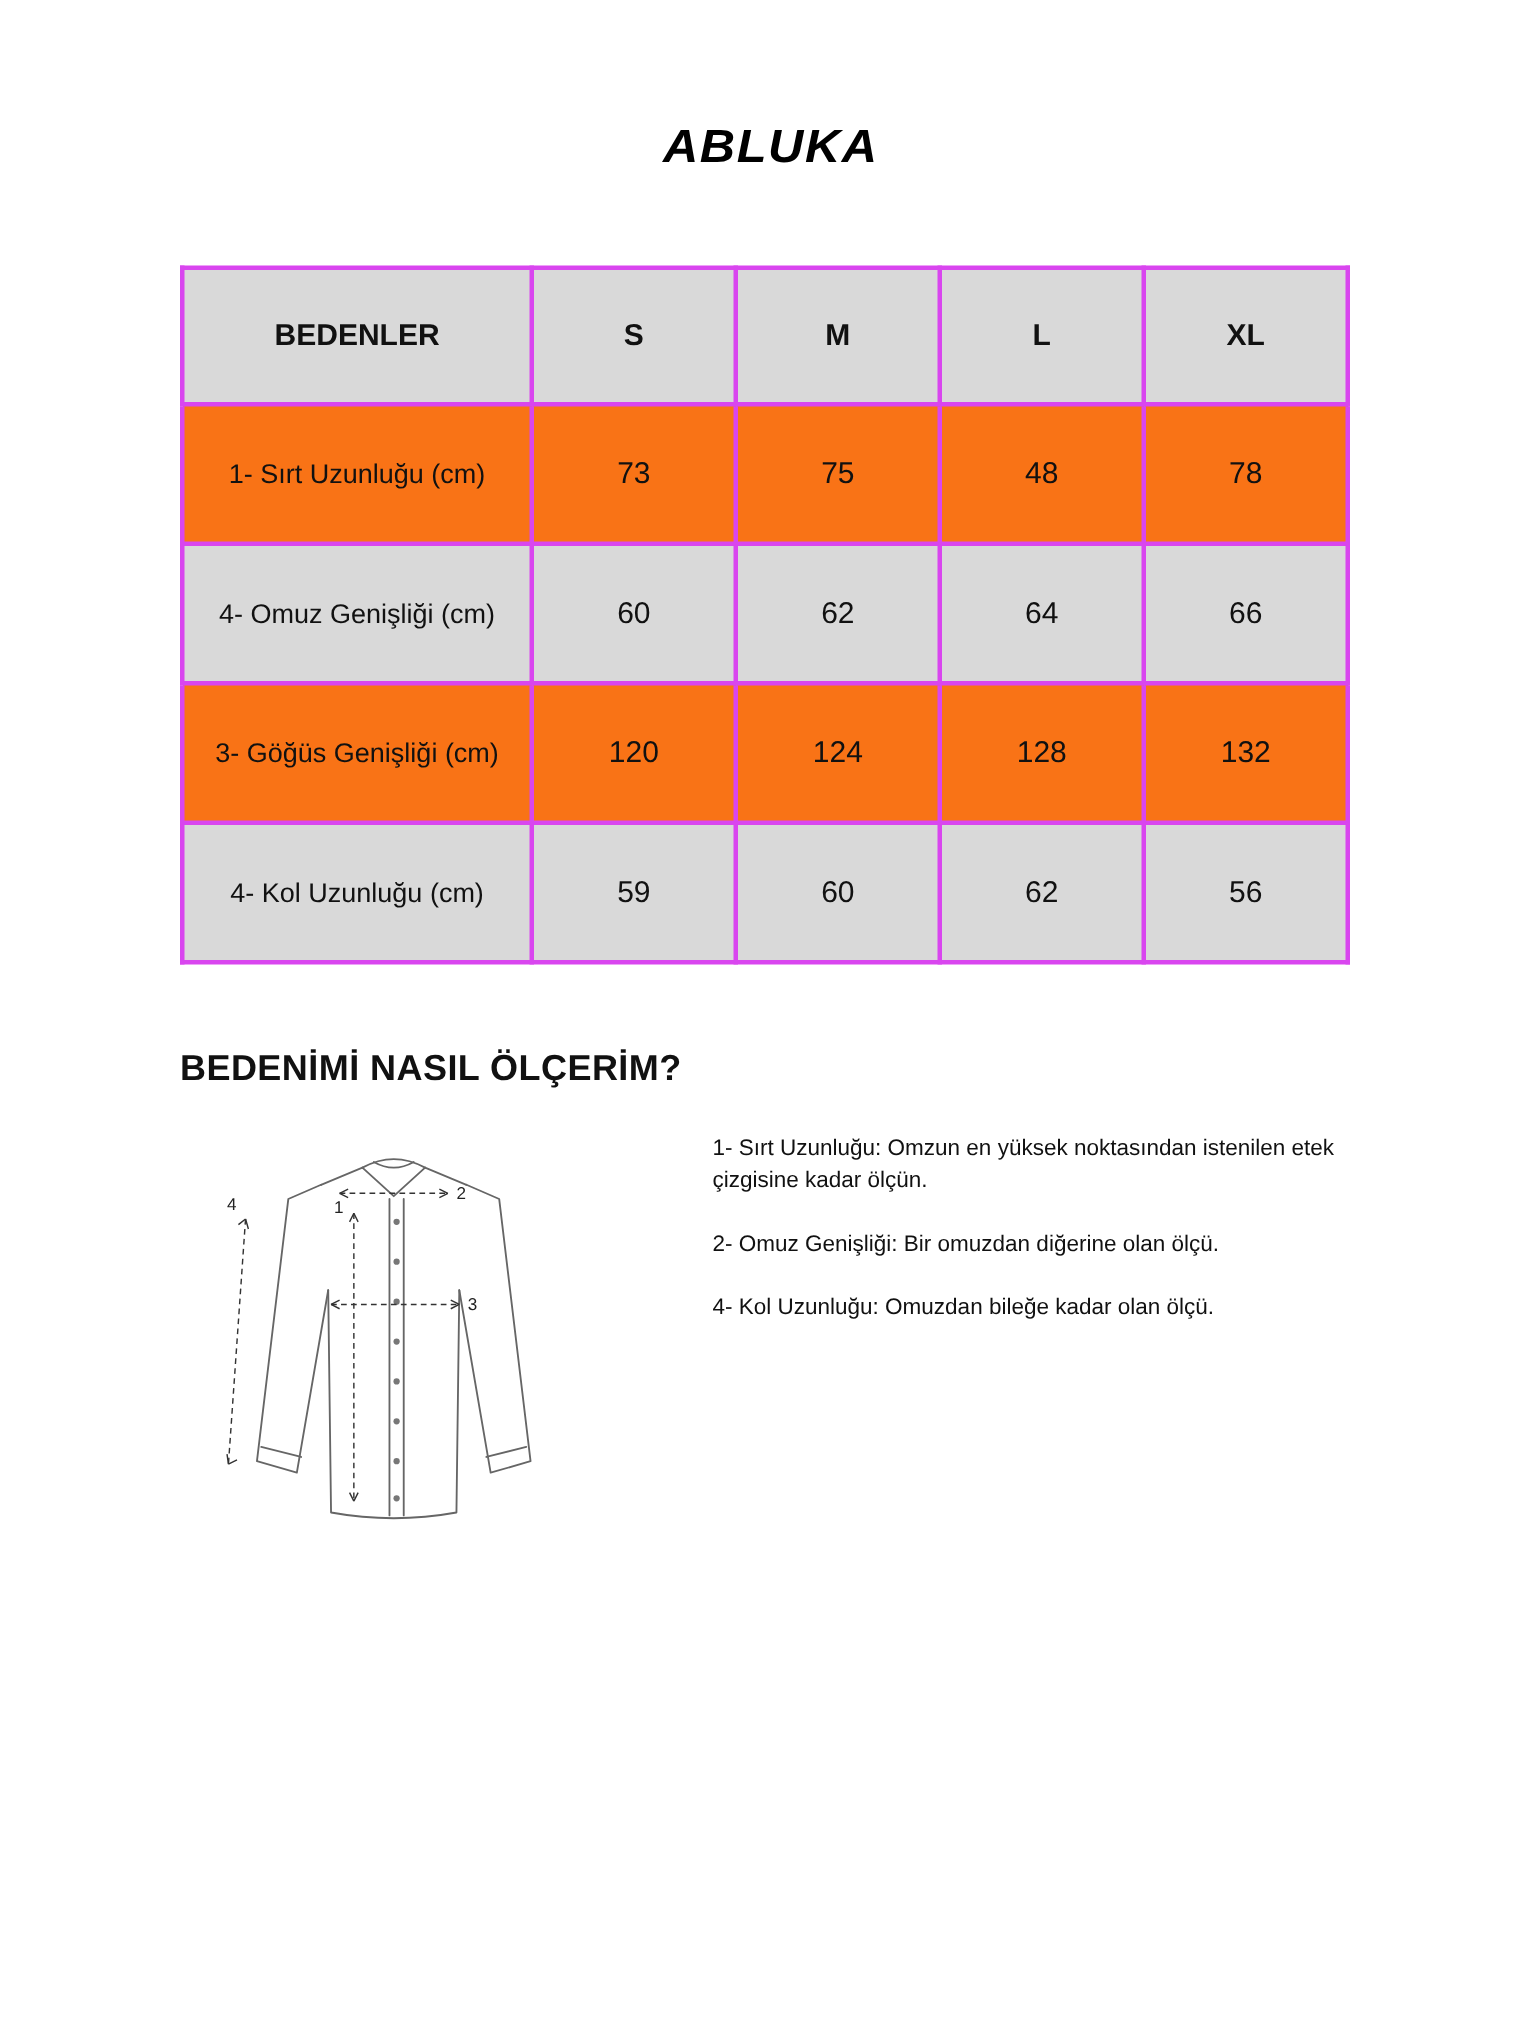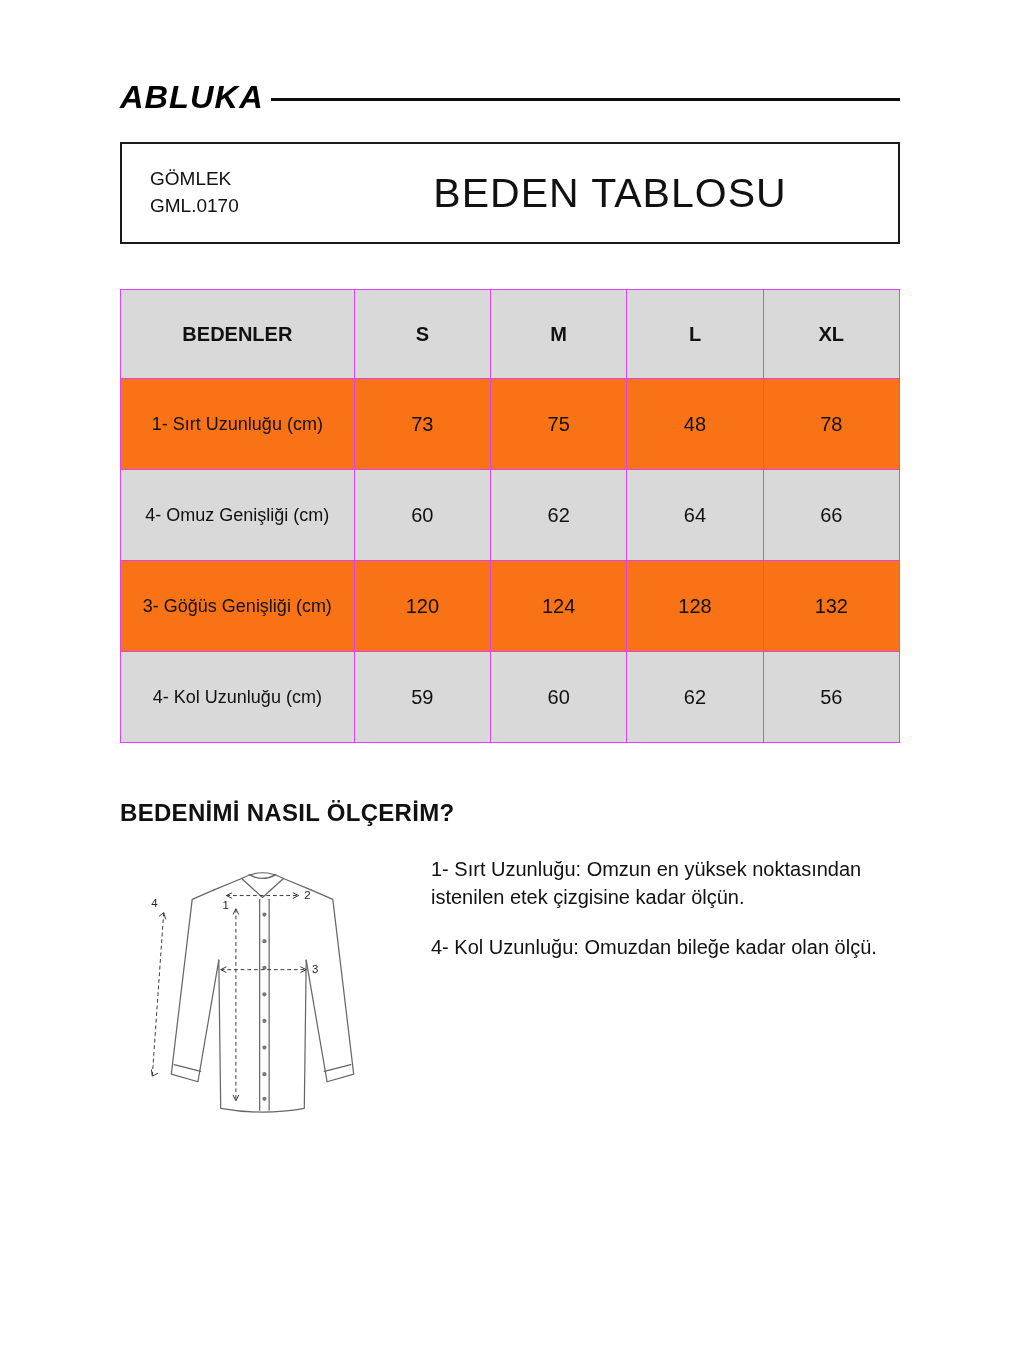"ABLUKA" .logo-row { flex-direction: none -> column }
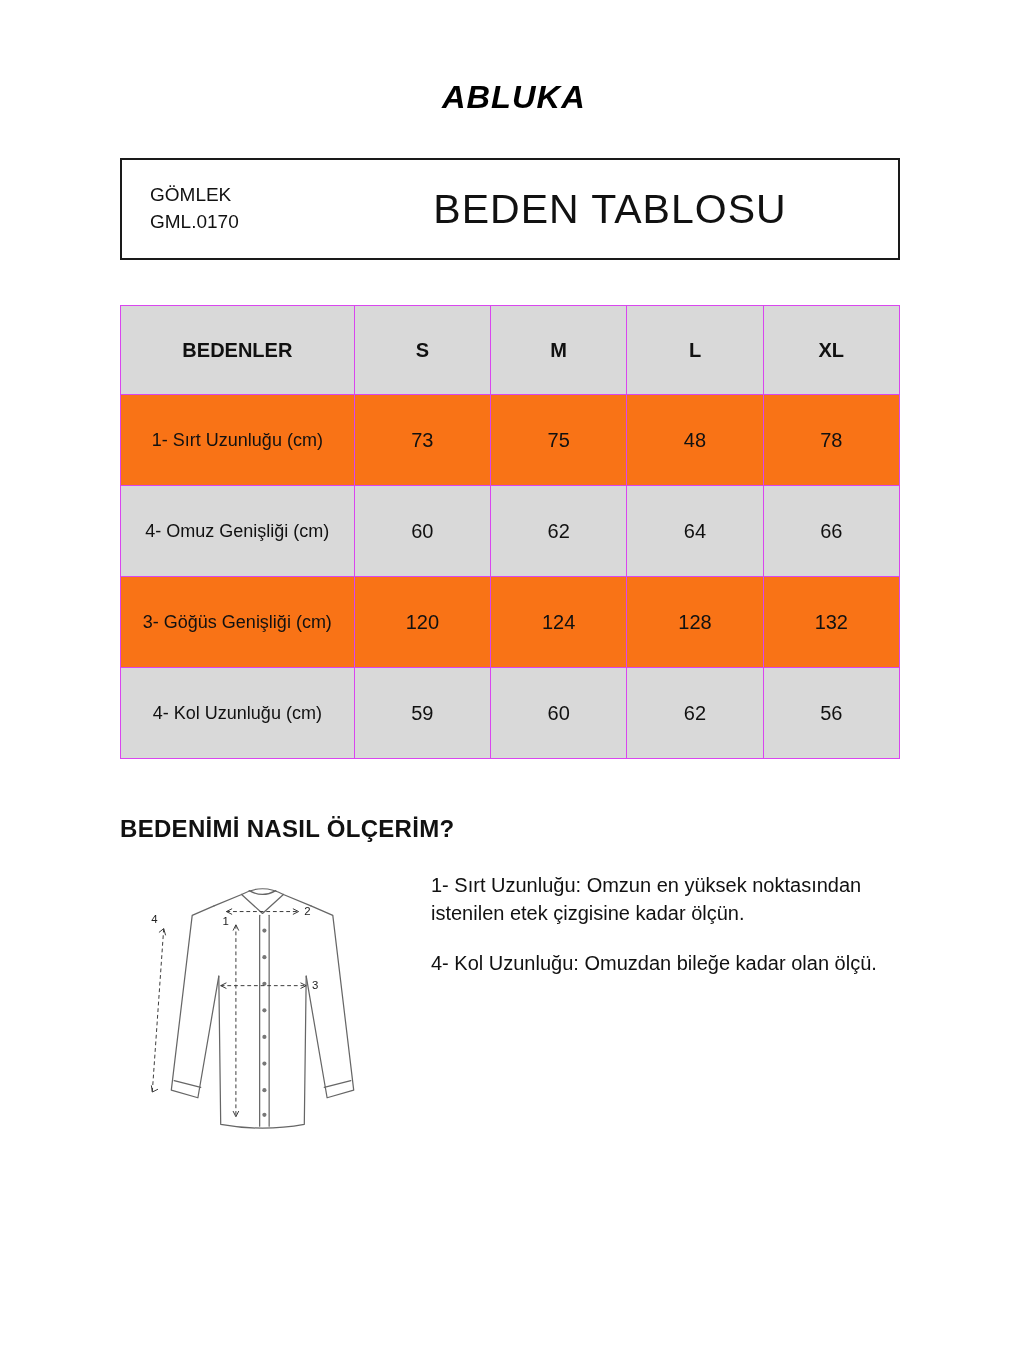"GÖMLEK" div.title-box { html: <div> <div> <div>GÖMLEK</div> <div>GML.0170</div> </div> <div>BEDEN TABLOSU</div> </div> -> none }
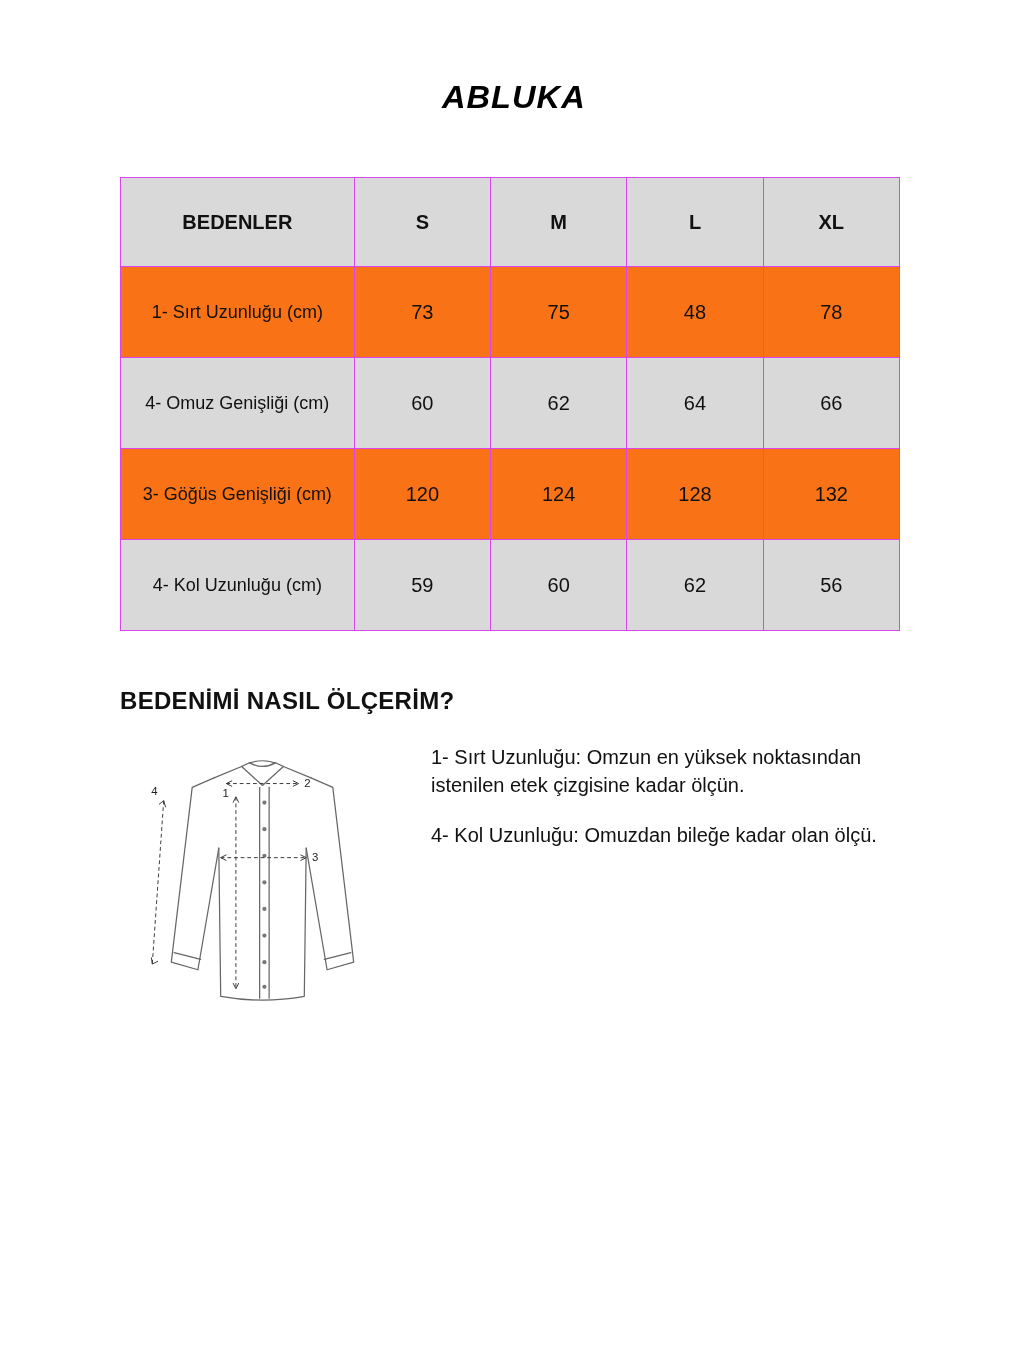"BEDENLER" table.size-table th, table.size-table td { border: 1px solid #d946ef -> 3px solid #d946ef }
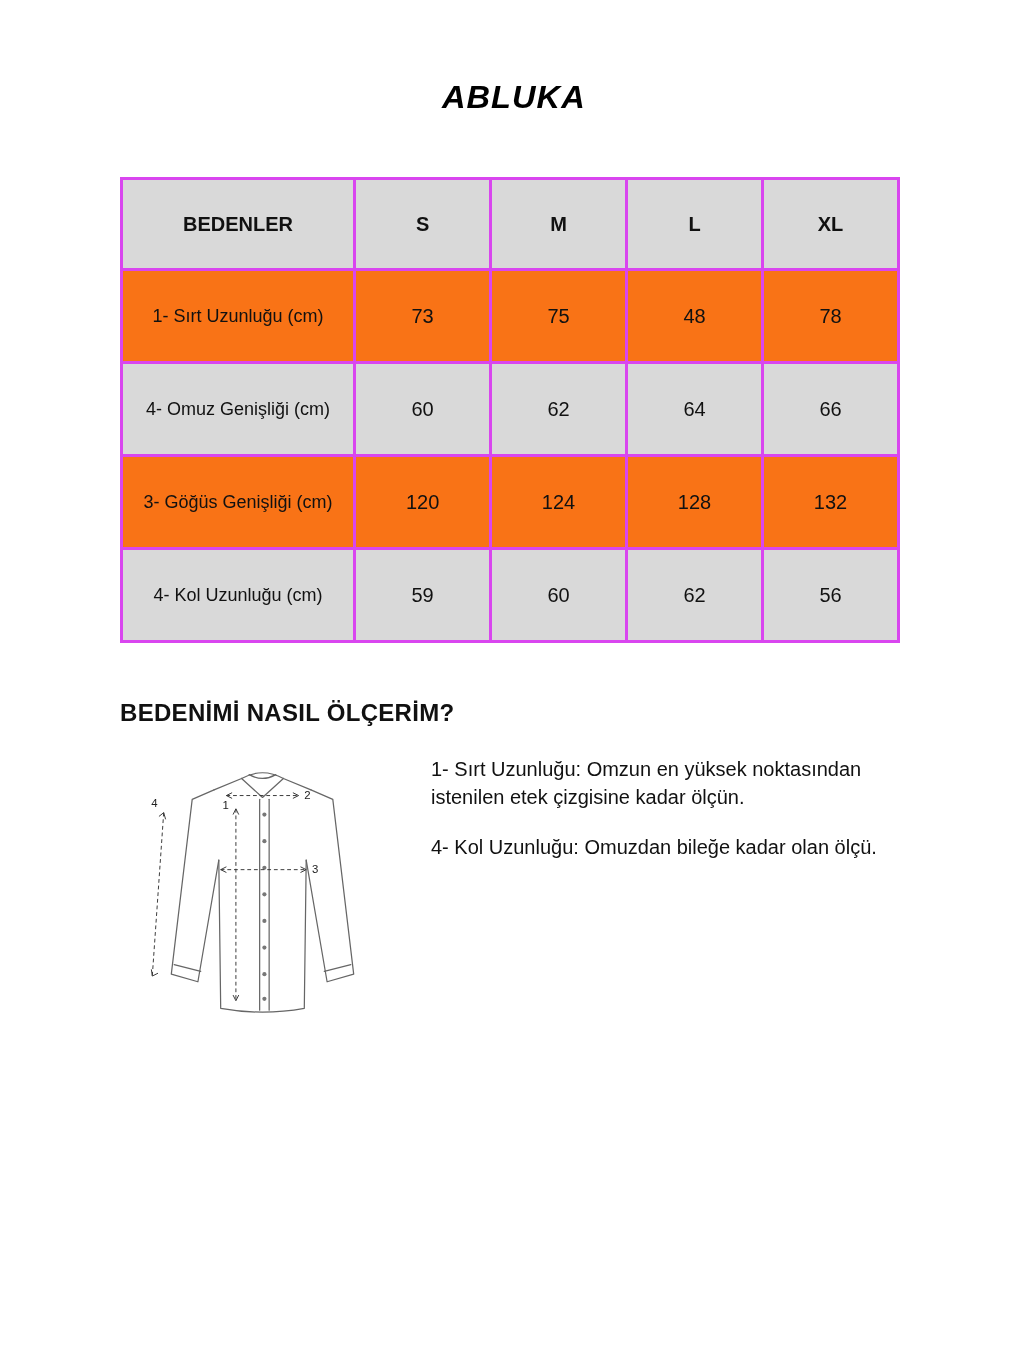"1- Sırt Uzunluğu: Omzun en" .instructions { font-size: 20px -> 15px; margin-left: none -> 44px }
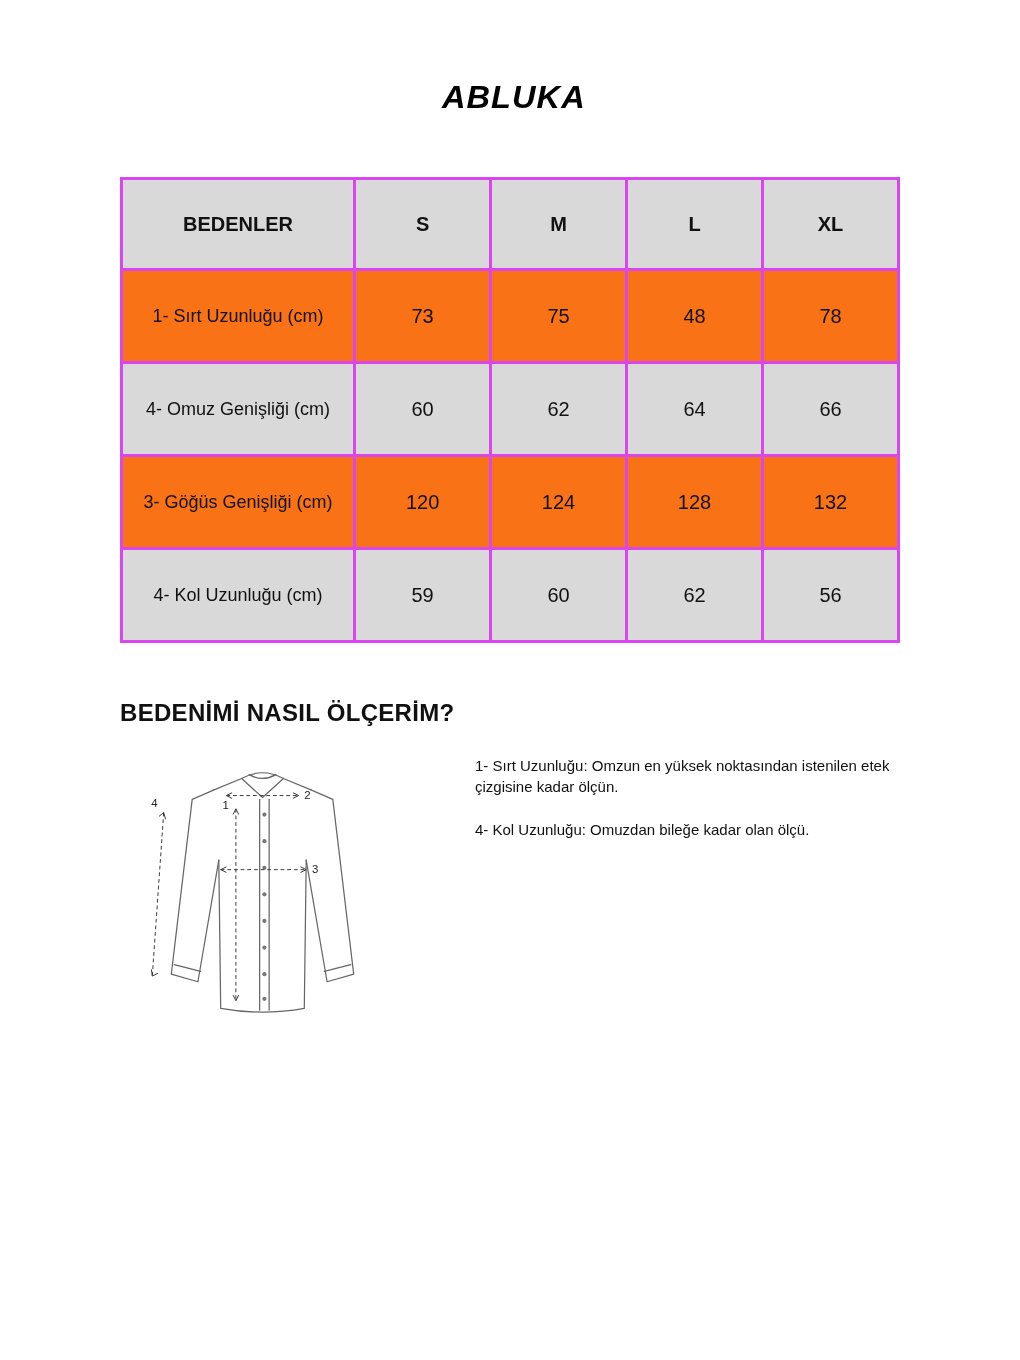"2- Omuz Genişliği: Bir omuzdan" p { html: none -> <p>2- Omuz Genişliği: Bir omuzdan diğerine olan ölçü.</p> }
